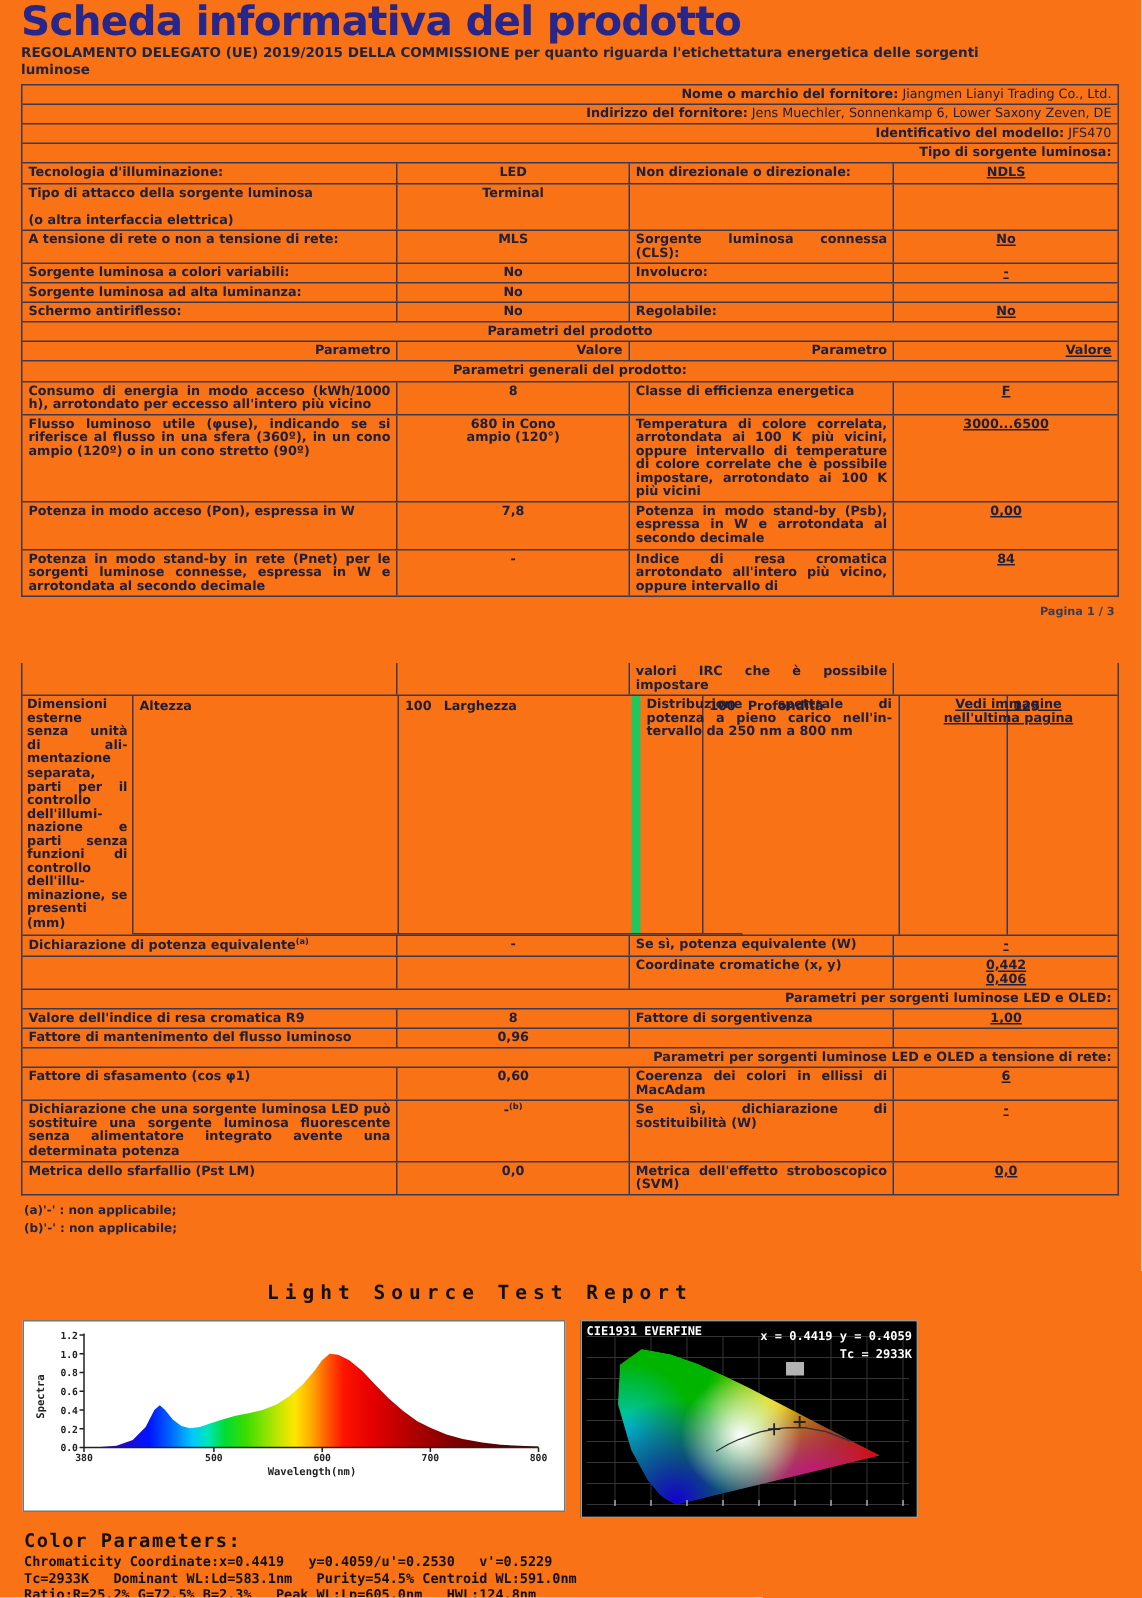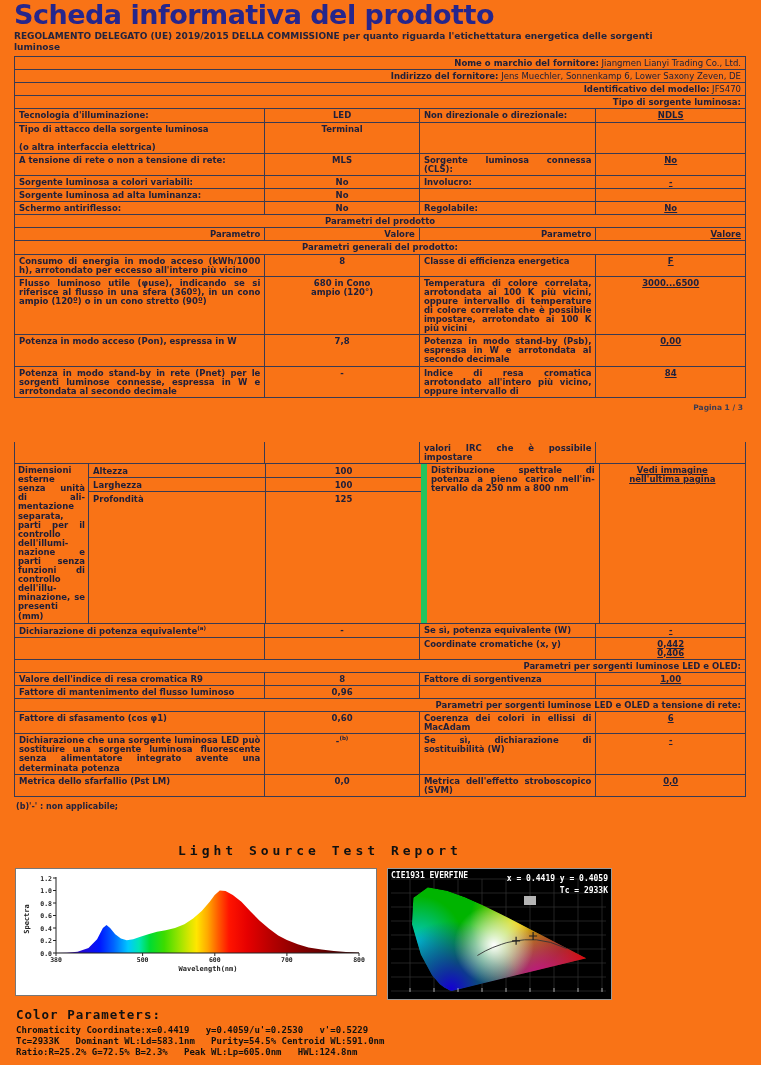"Altezza" .dim-sub { flex-direction: column -> row }
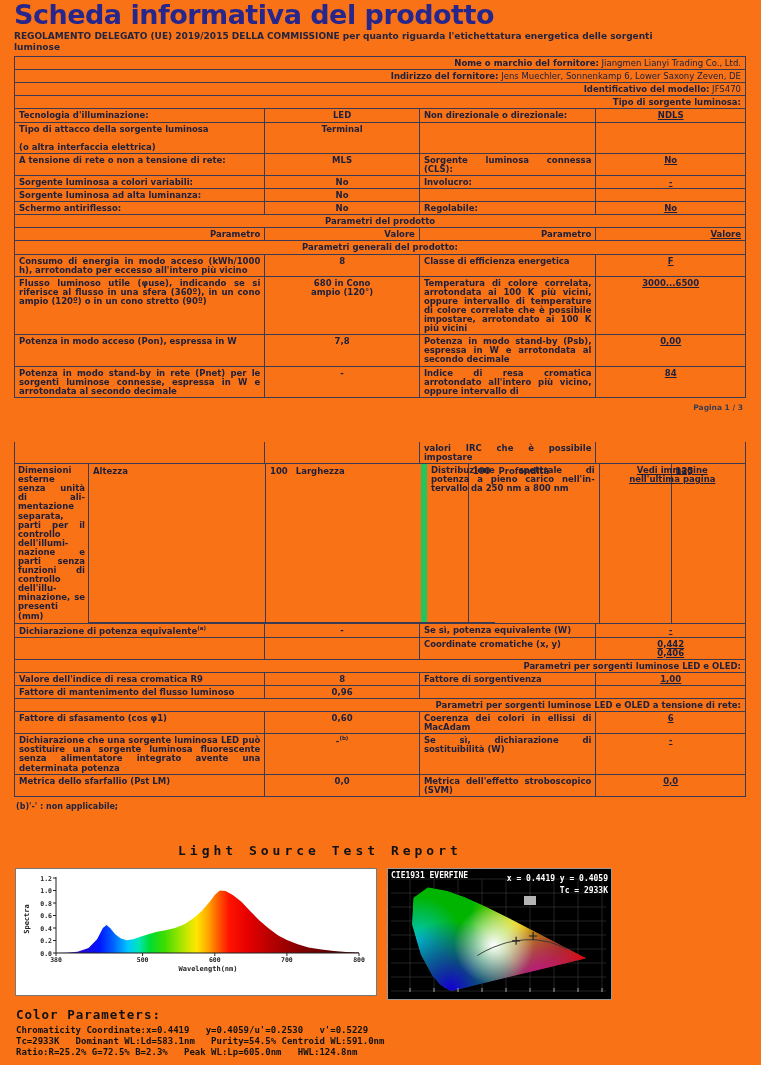"(a)'-' : non applicabile;" div { html: none -> <div>(a)'-' : non applicabile;</div> }
